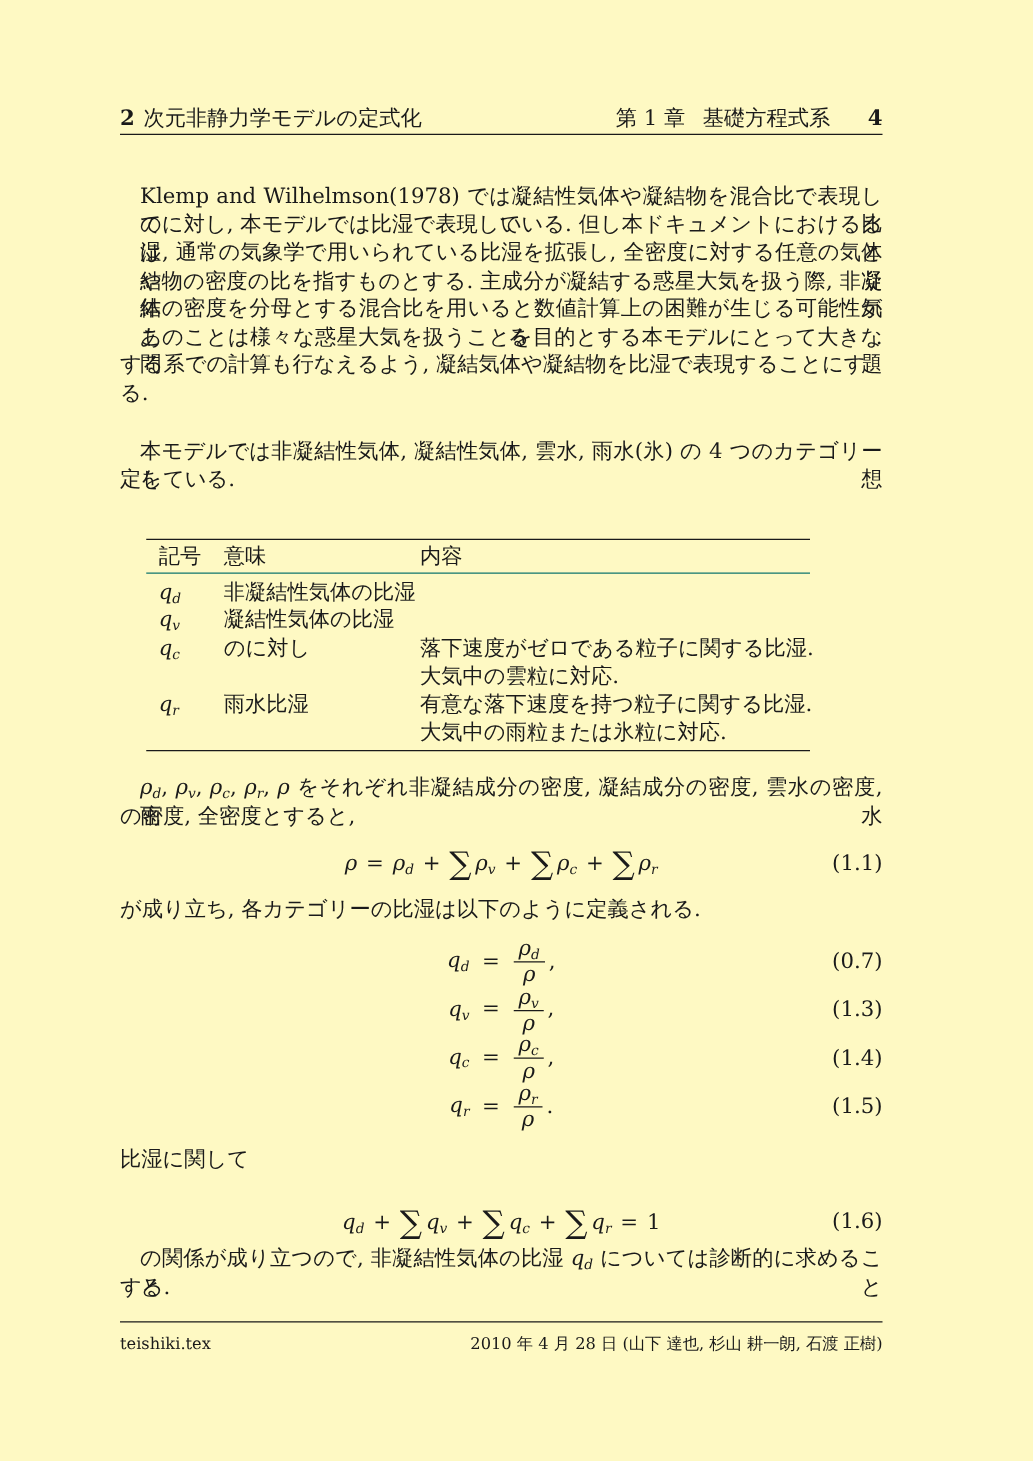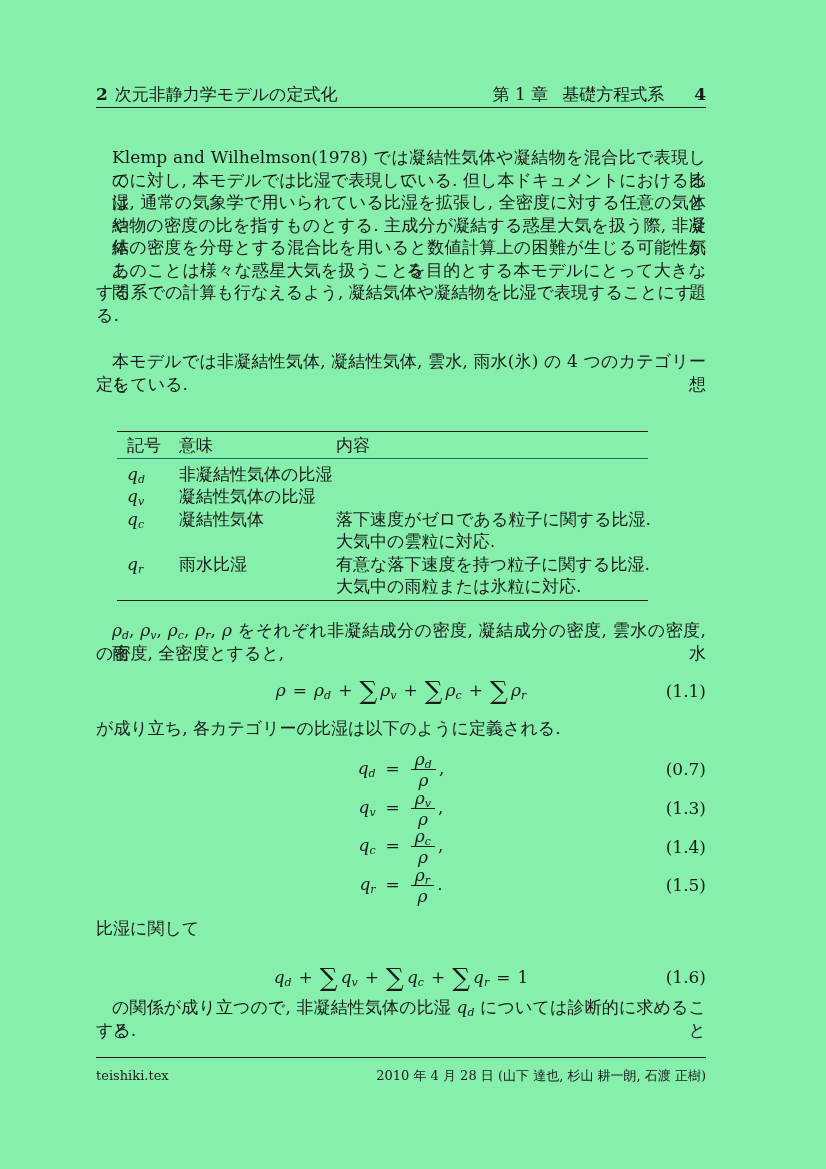"2 次元非静力学モデルの定式化" .page { background: #86efac -> #fef9c3 }
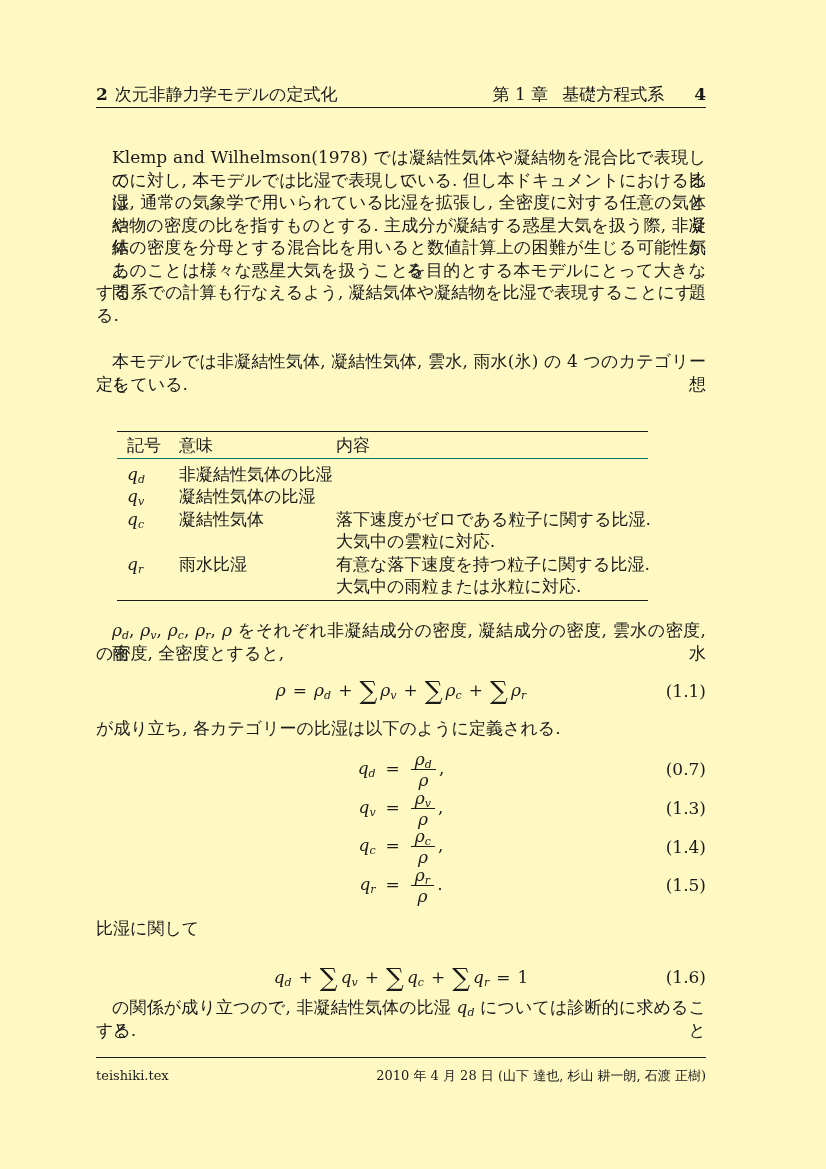"凝結性気体" span.tl { text: 凝結性気体 -> のに対し }
